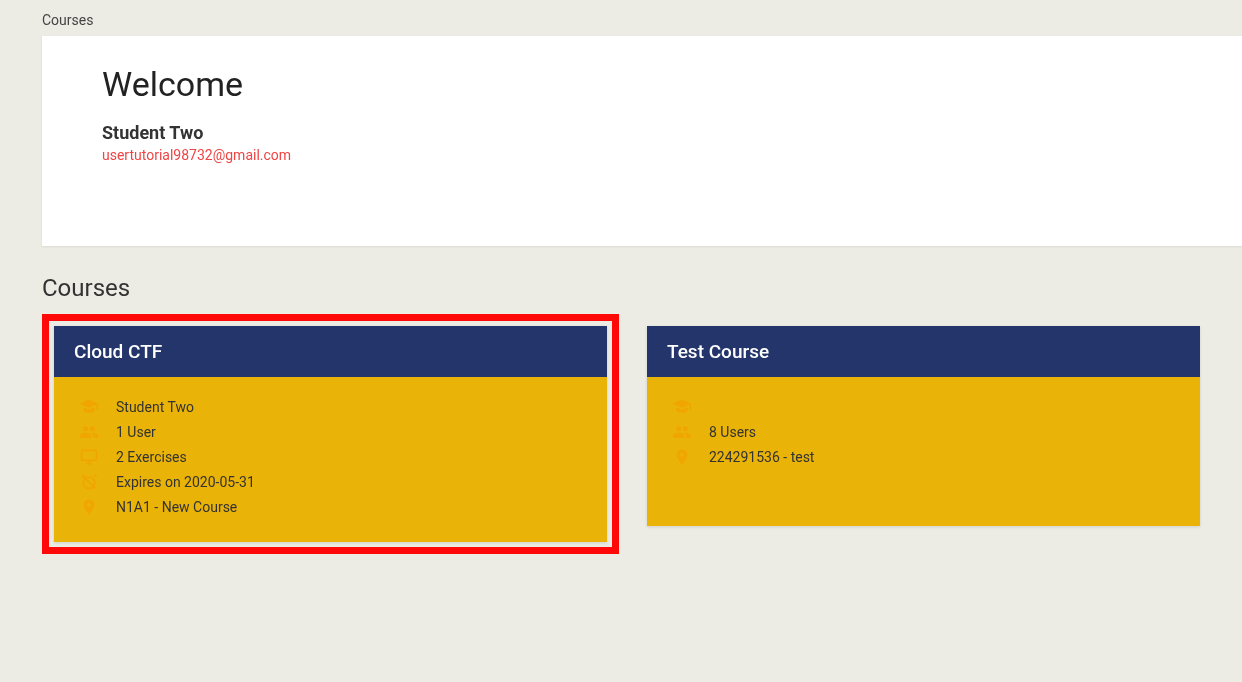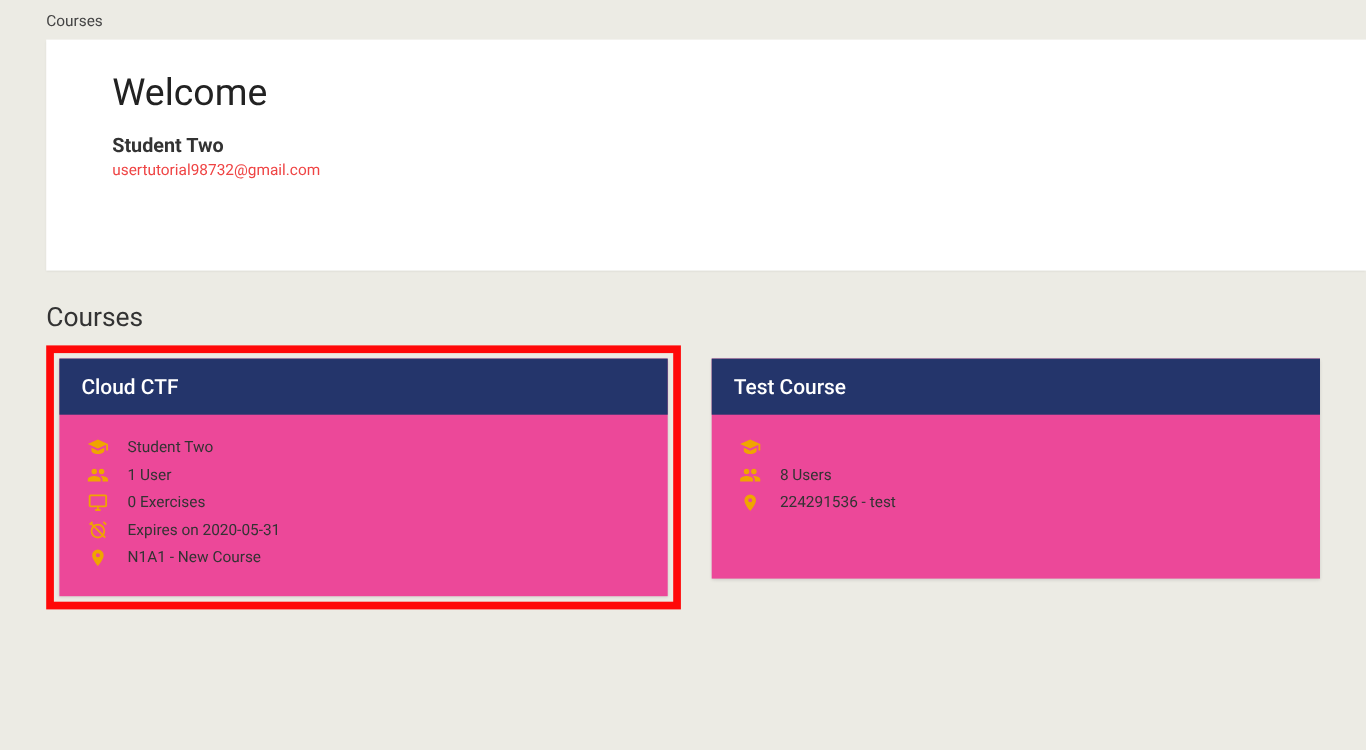"Cloud CTF" .course-card { background: #ec4899 -> #eab308 }
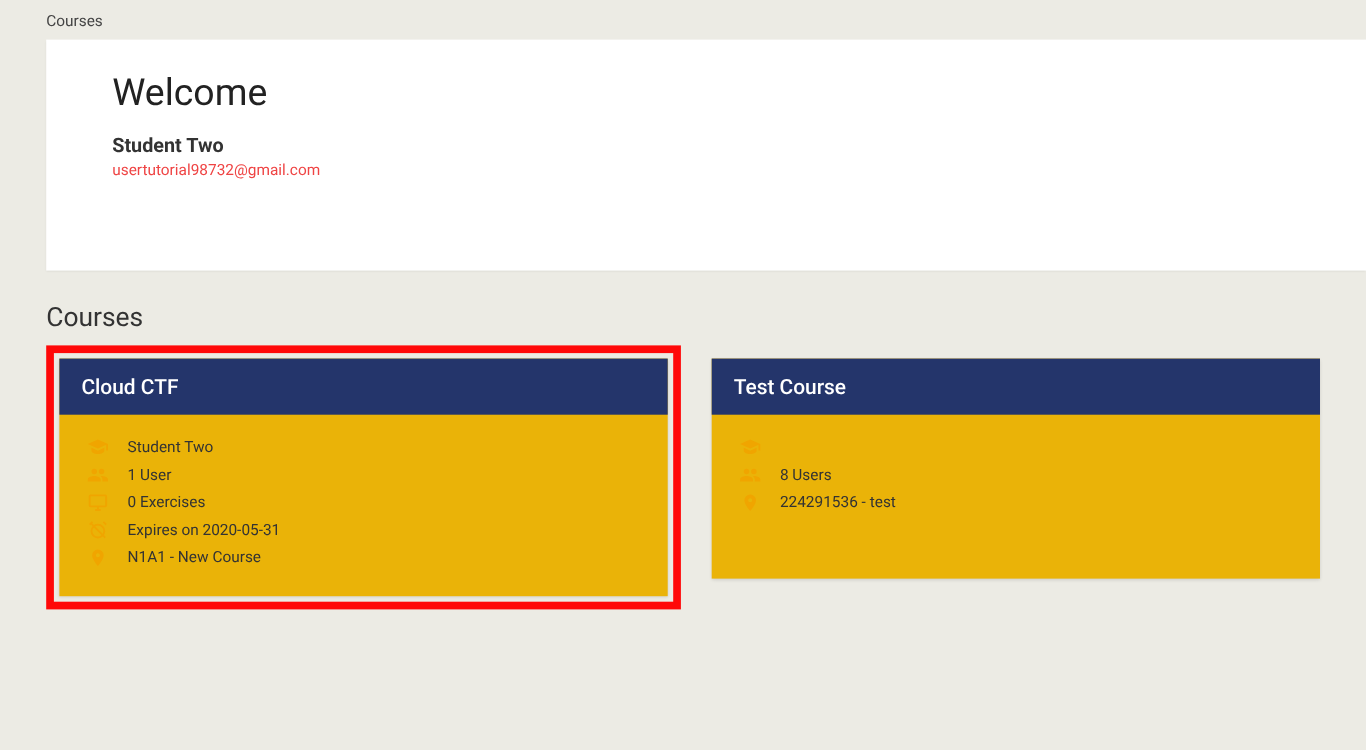"0 Exercises" span { text: 0 -> 2 }
